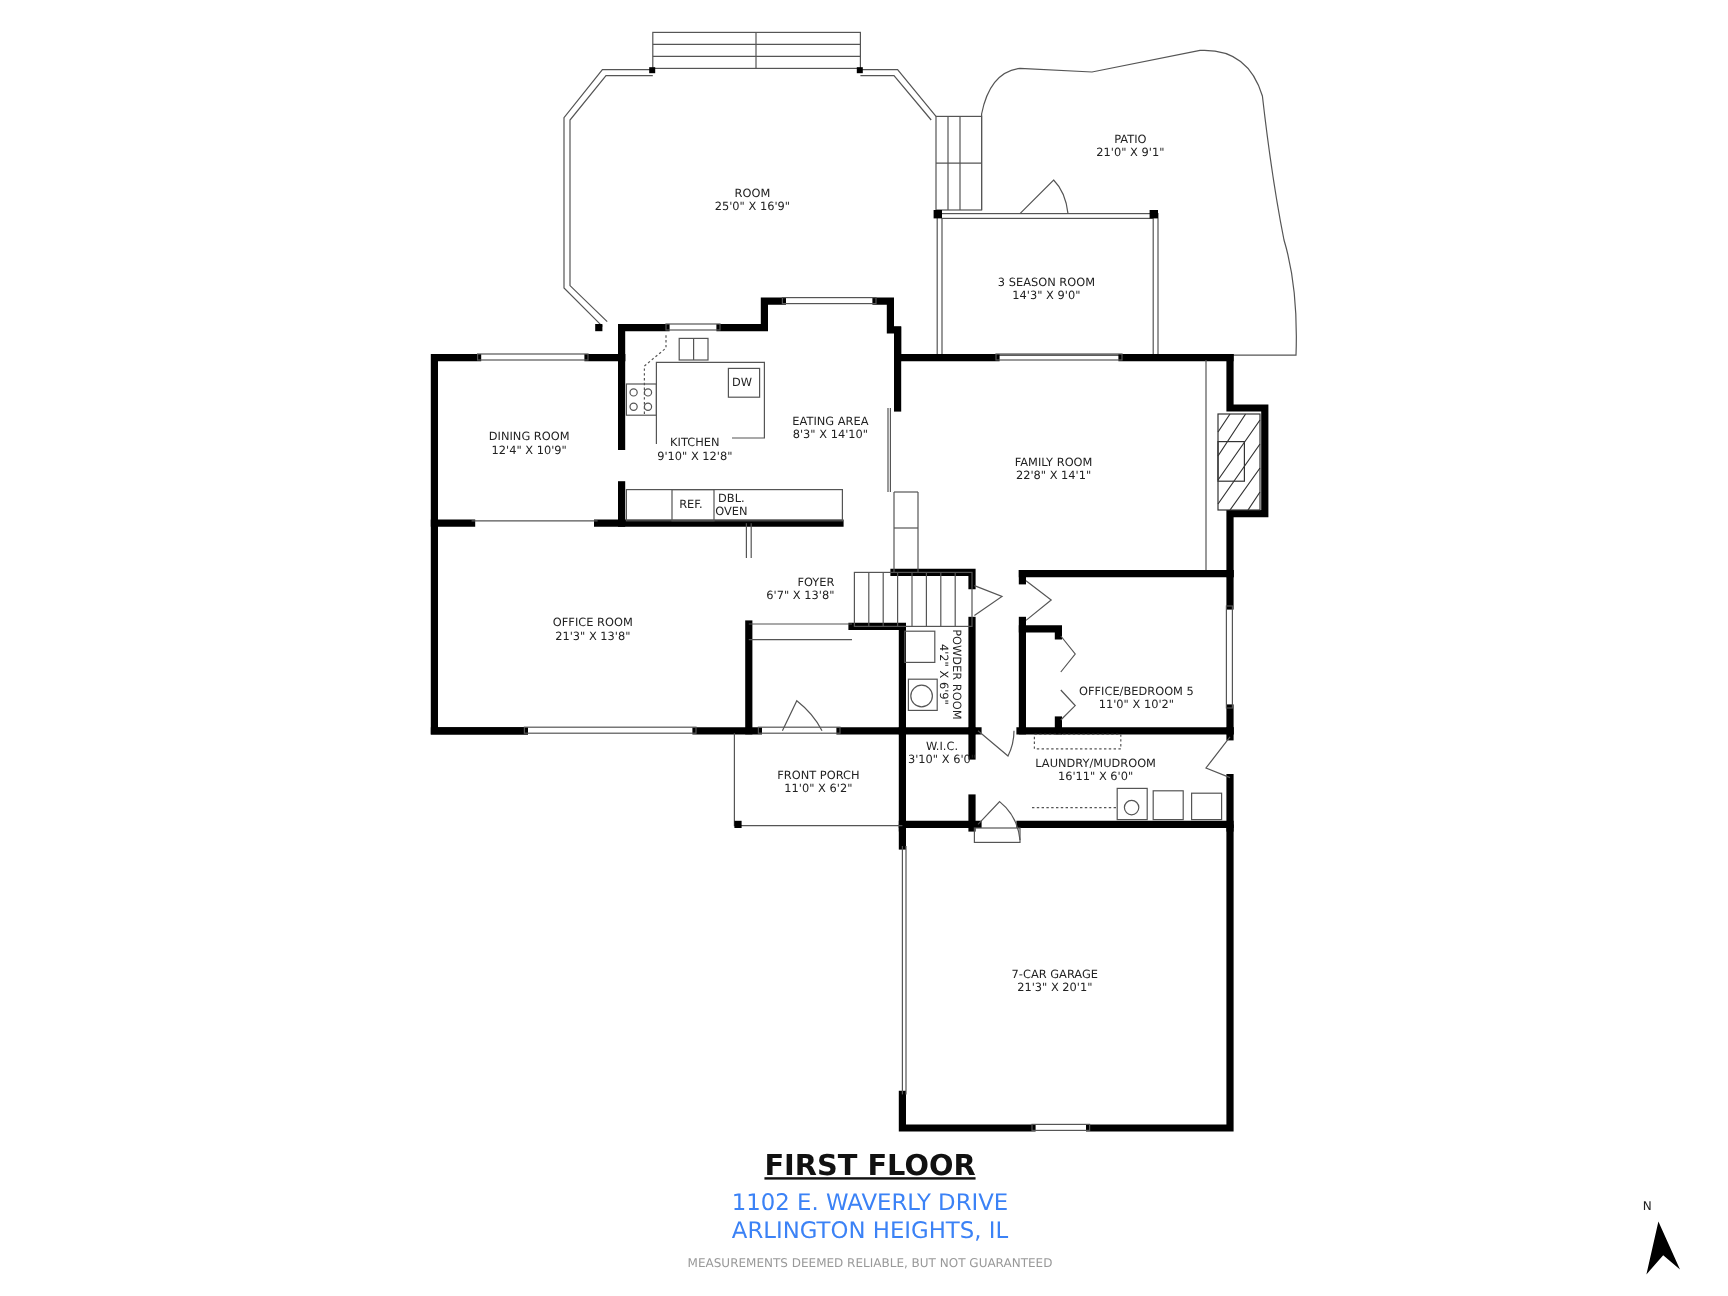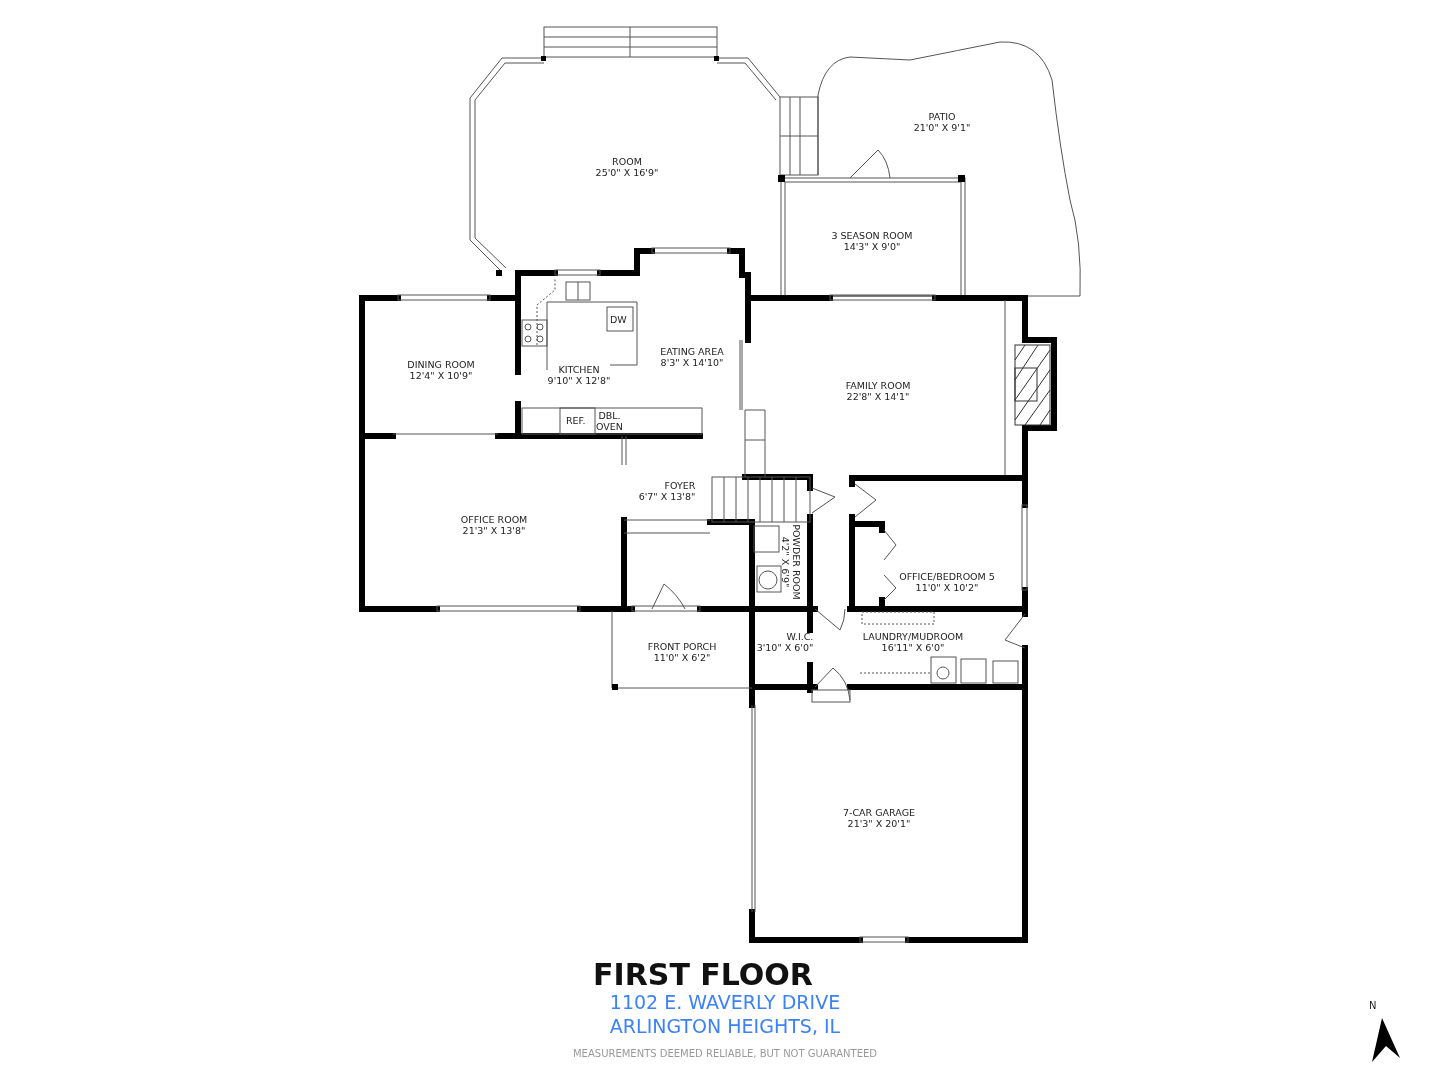"W.I.C." div.room-label { text-align: right -> none; top: 631px -> 617px }
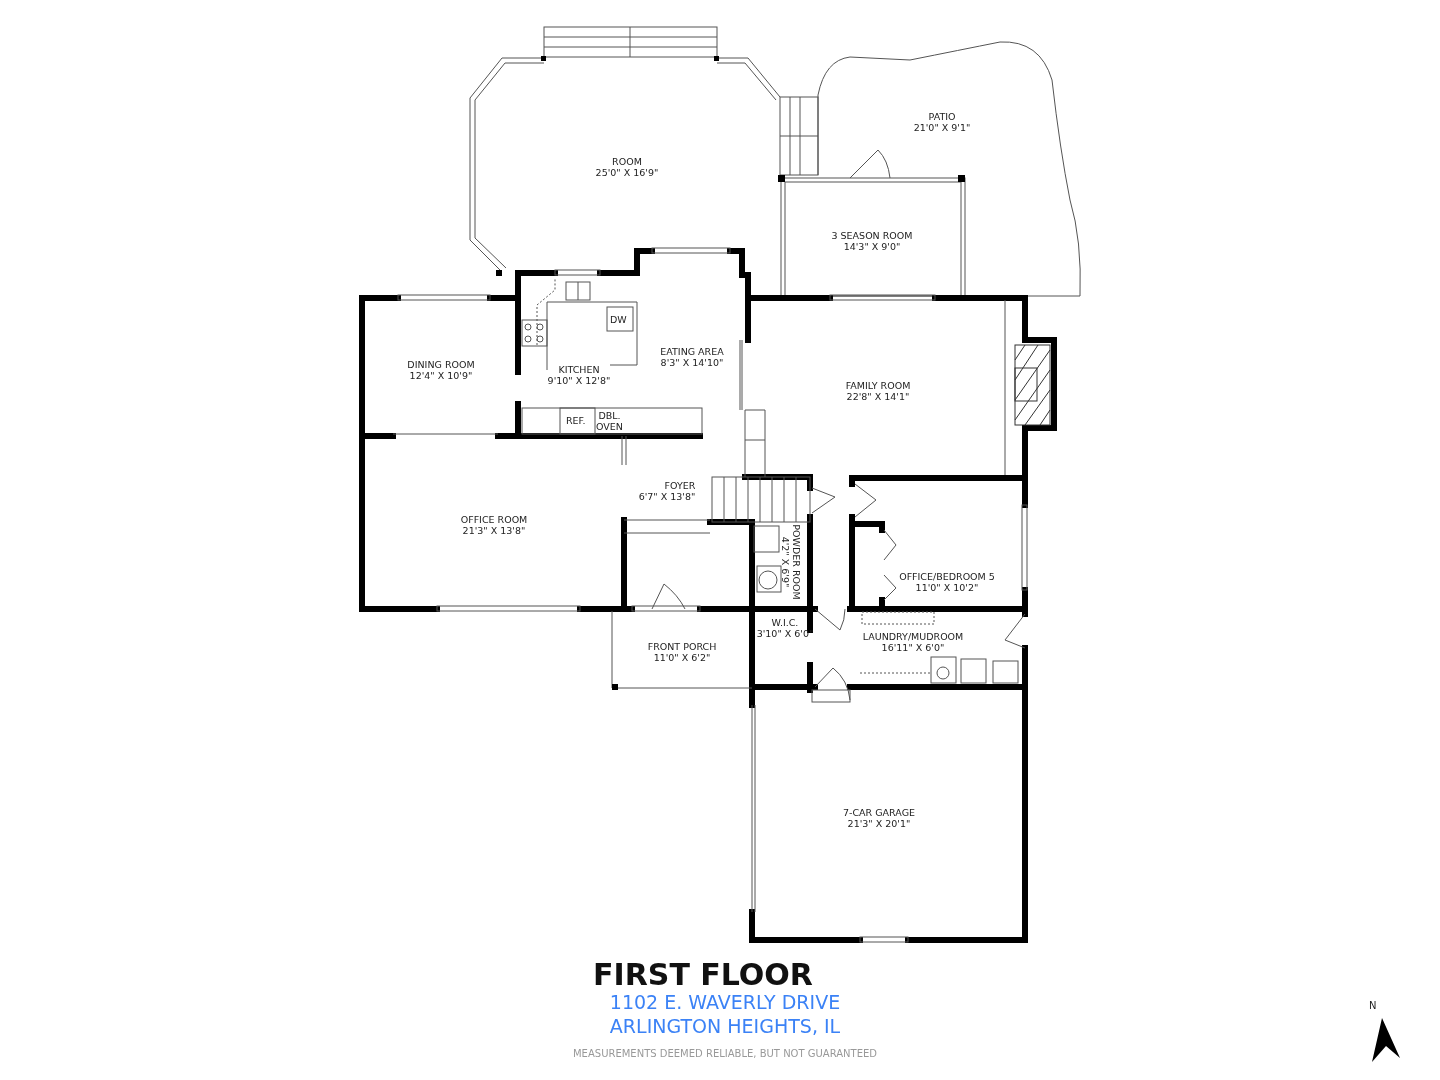"FIRST FLOOR" .title { font-size: 30px -> 24px; left: 703px -> 725px; text-decoration: none -> underline }
